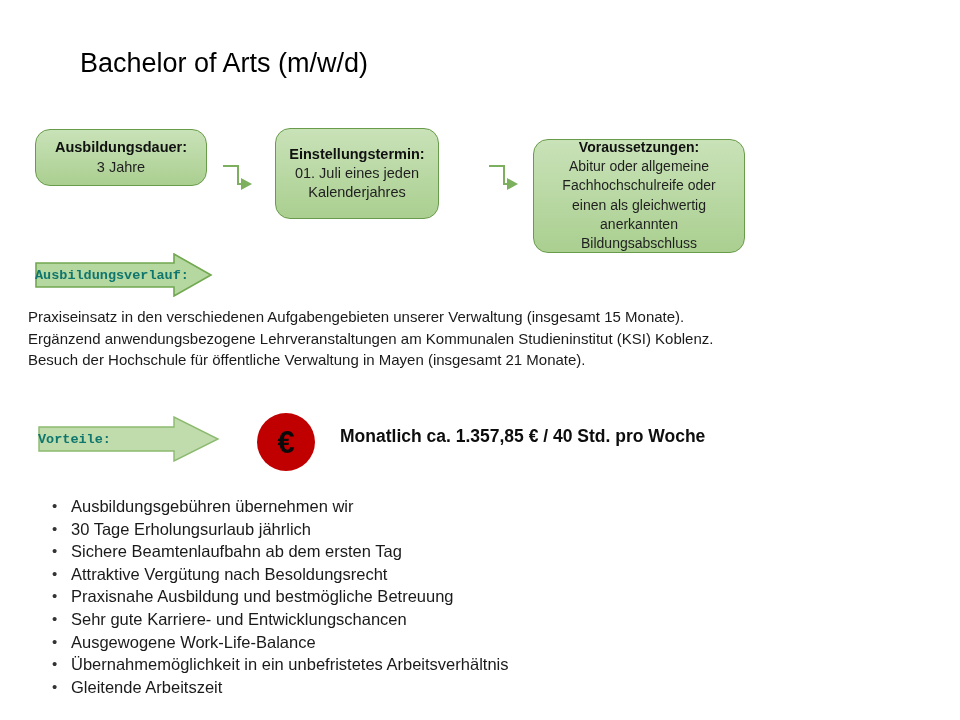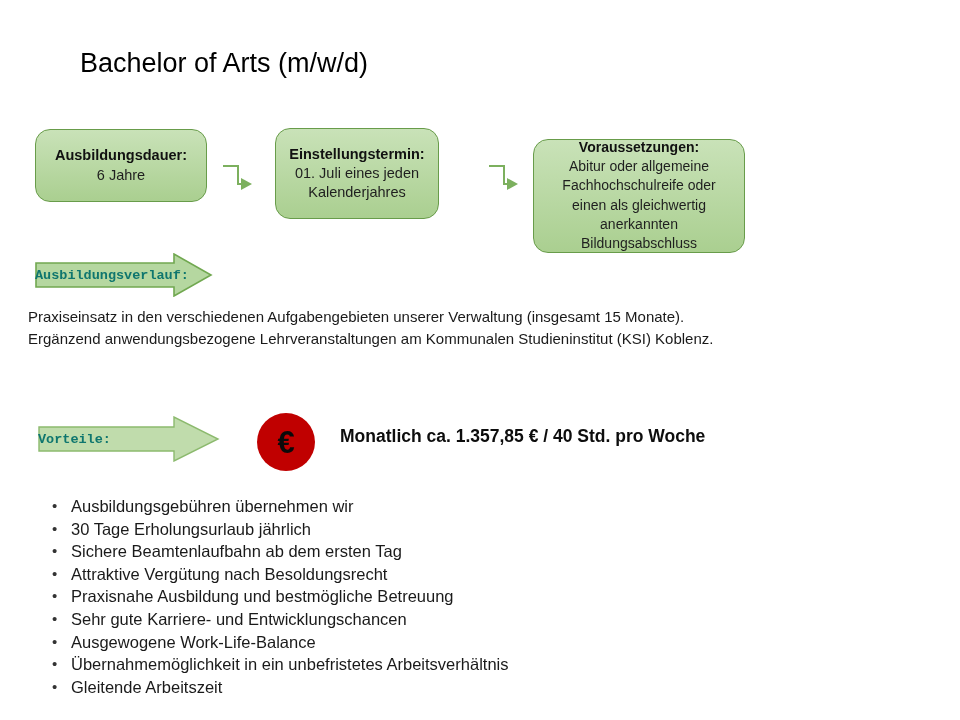"Ausbildungsdauer:" .box1 { height: 73px -> 57px }
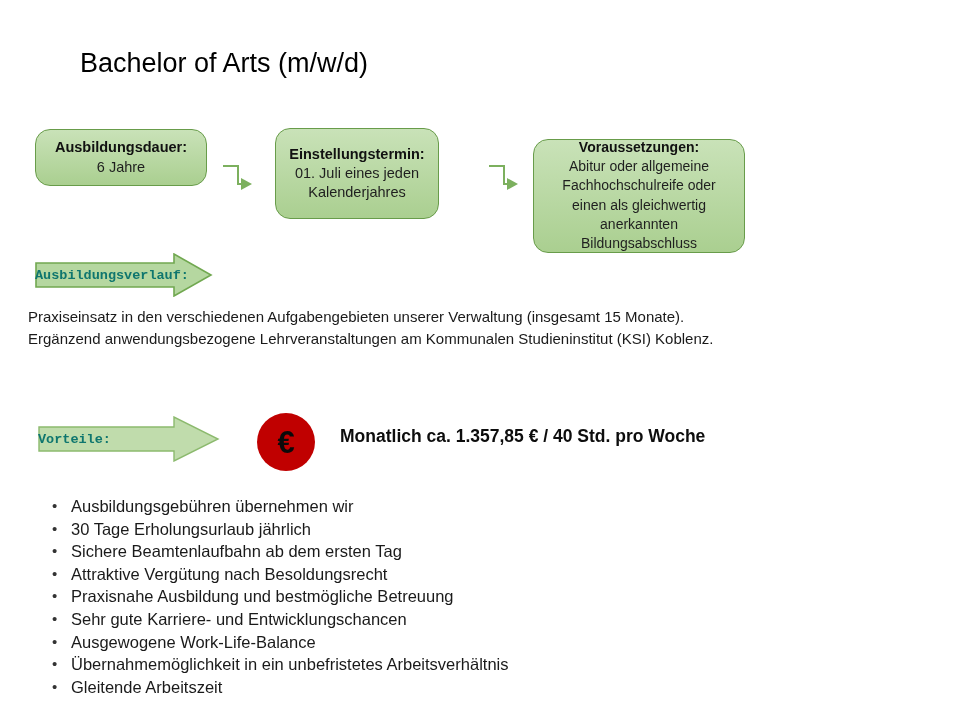"6 Jahre" div.box-body { text: 6 -> 3 }
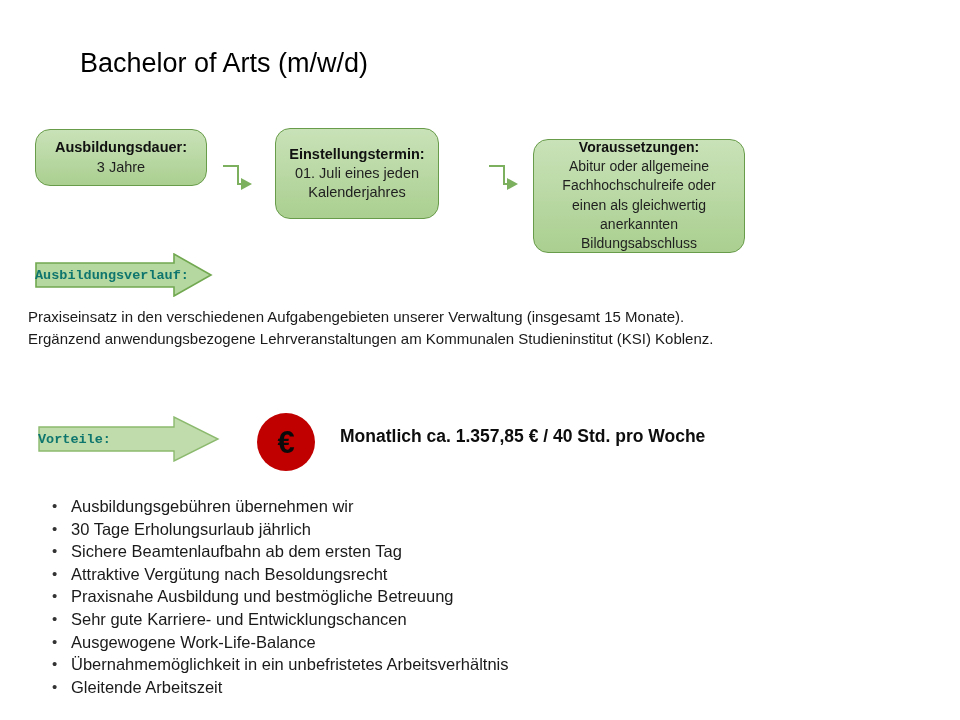"Besuch der Hochschule für öffentliche" div { html: none -> <div>Besuch der Hochschule für öffentliche Verwaltung in Mayen (insgesamt 21 Monate).</div> }
